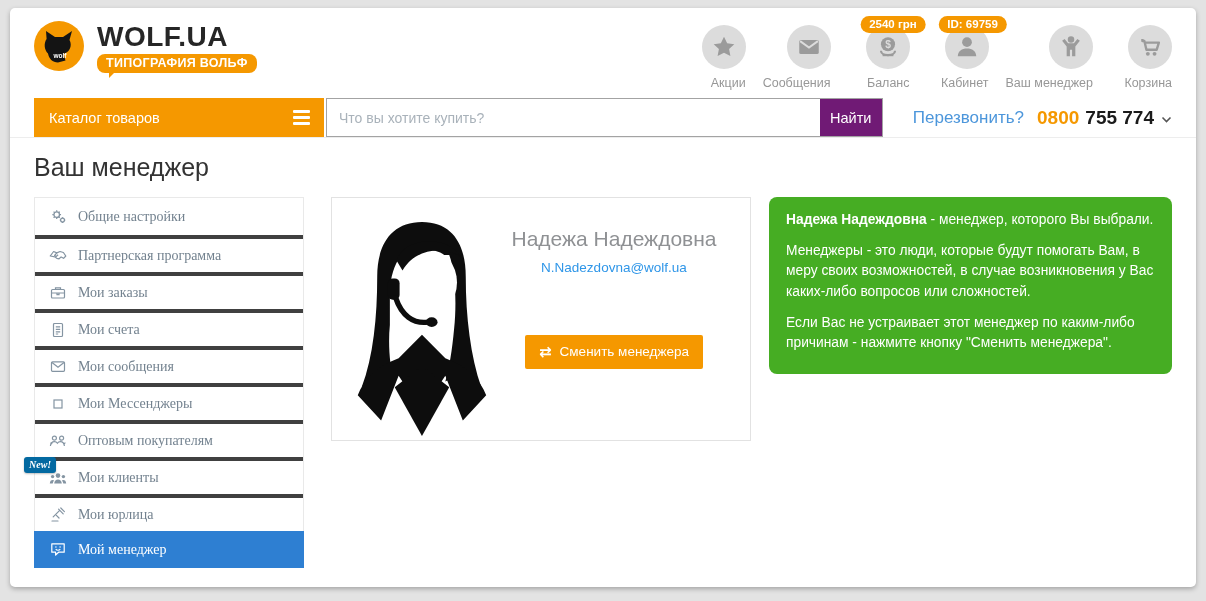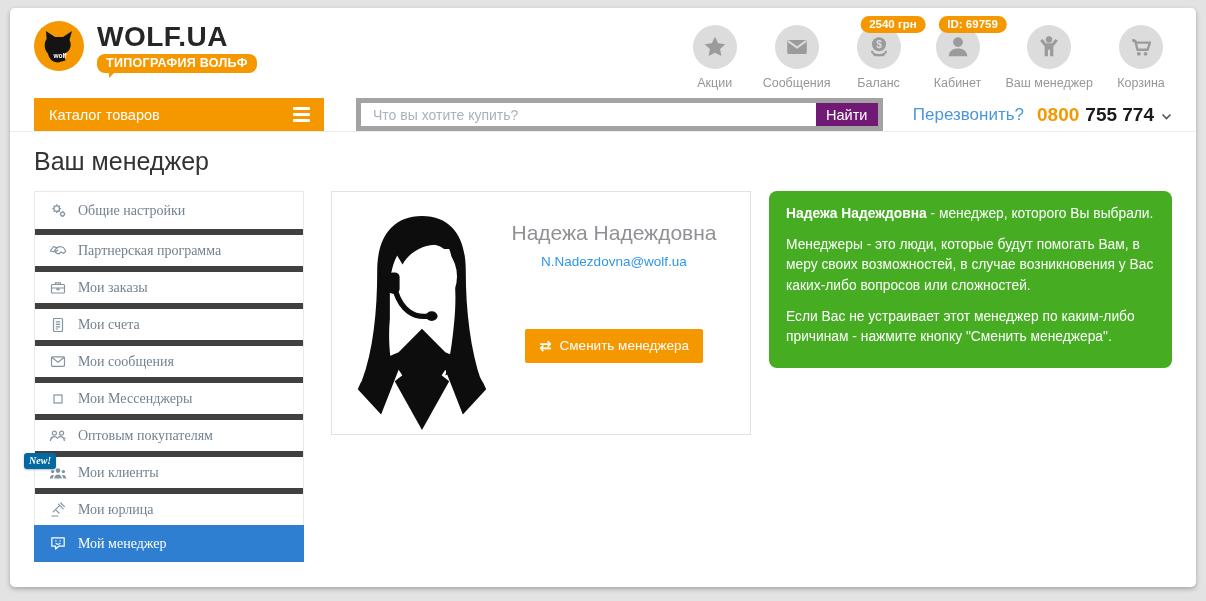"2540 грн" .acct-item { align-items: center -> flex-end }
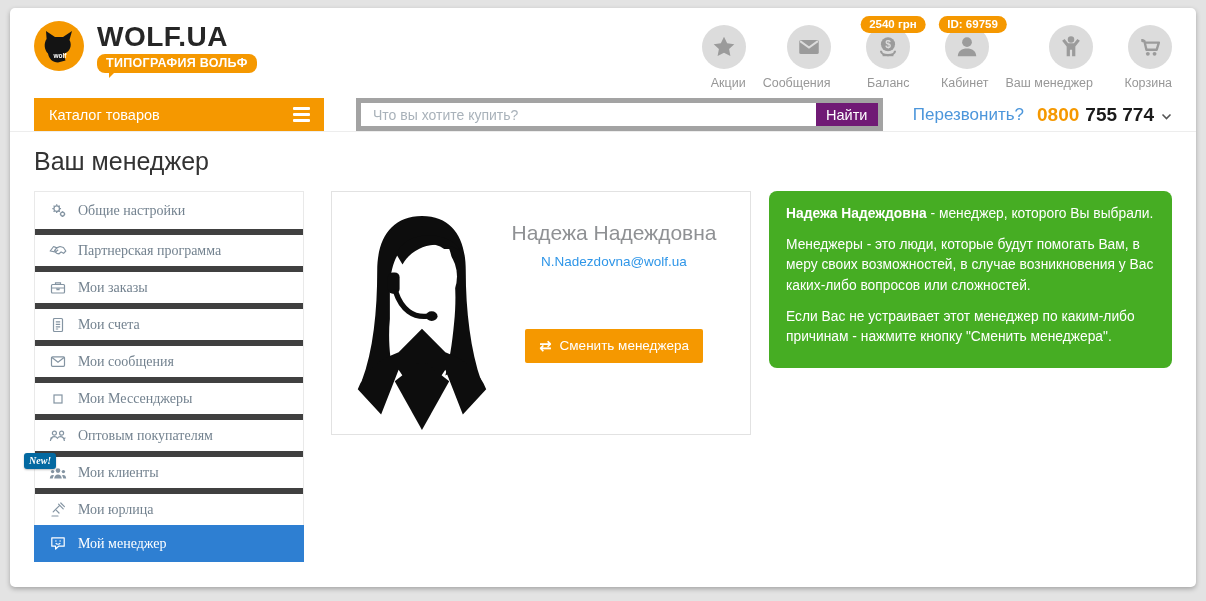"Каталог товаров" .toolbar { height: 33px -> 39px }
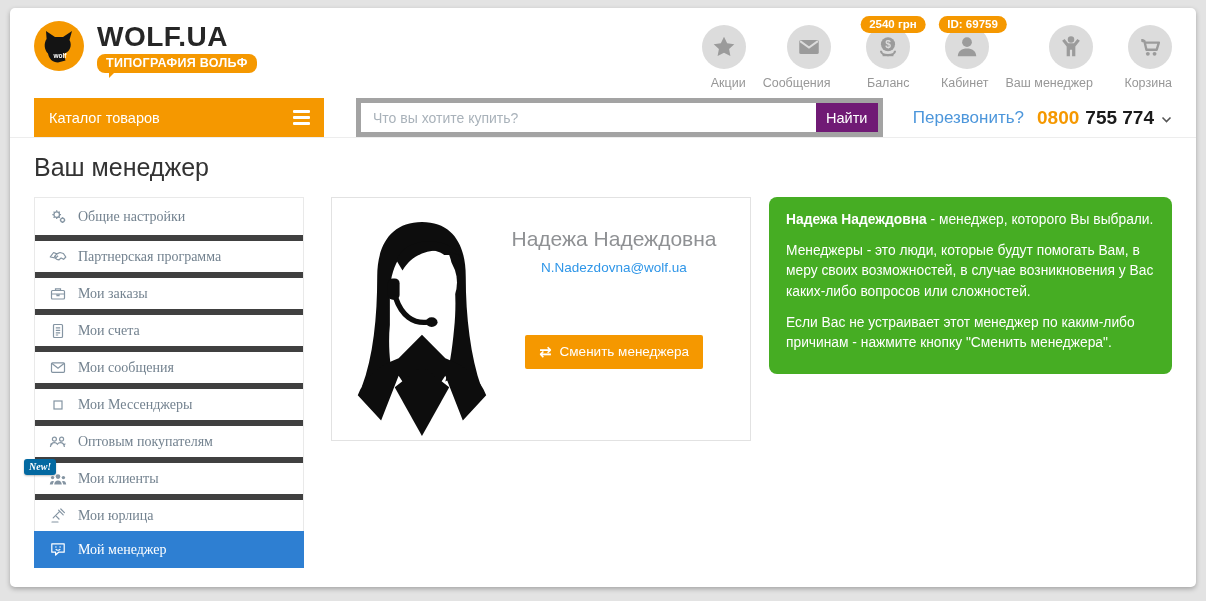"Что вы хотите купить?" .search-box { border: 5px solid #a3a3a3 -> 1px solid #a3a3a3; margin-left: 32px -> 2px }
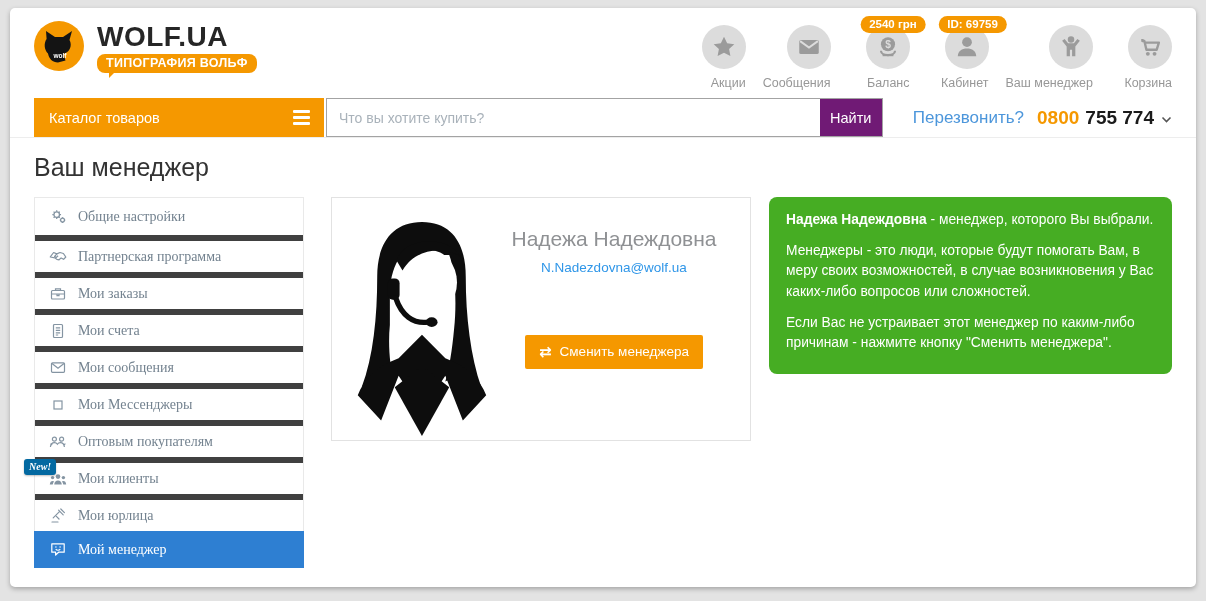"Партнерская программа" .side-item + .side-item { border-top: 6px solid #404040 -> 4px solid #404040 }
